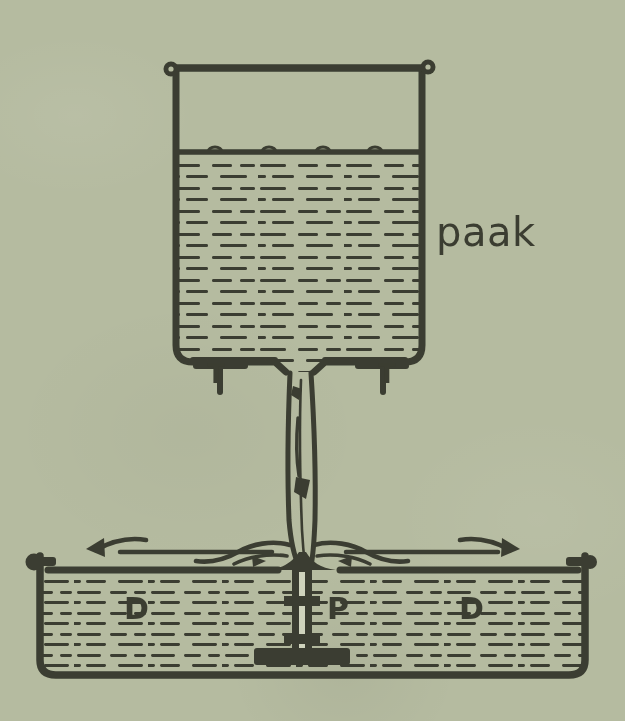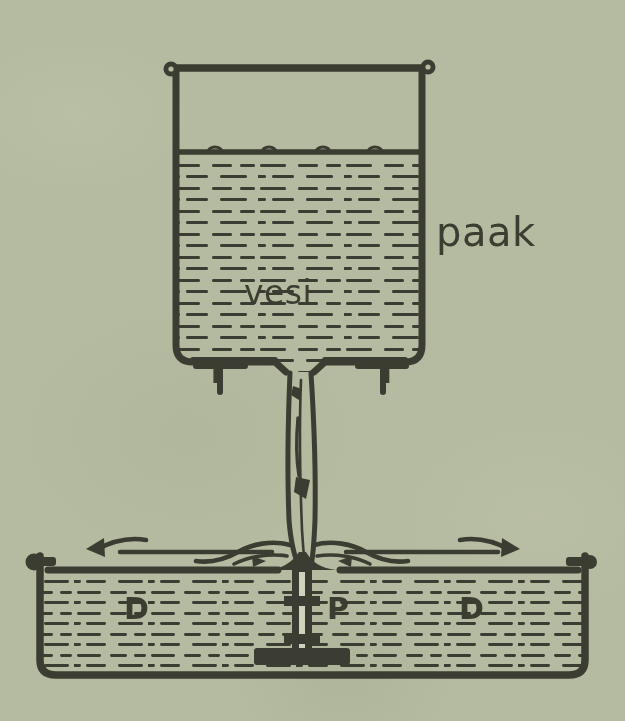"vesi" div.lbl { html: <div>vesi</div> -> none }
